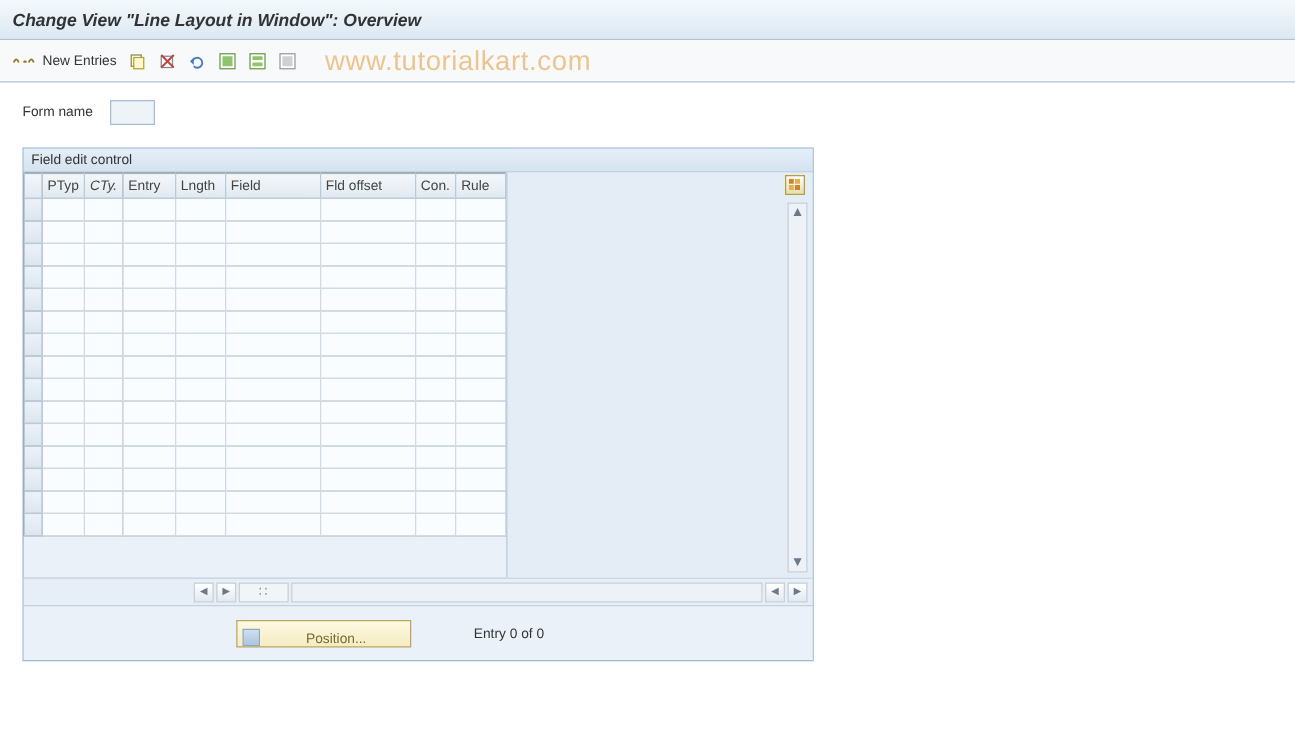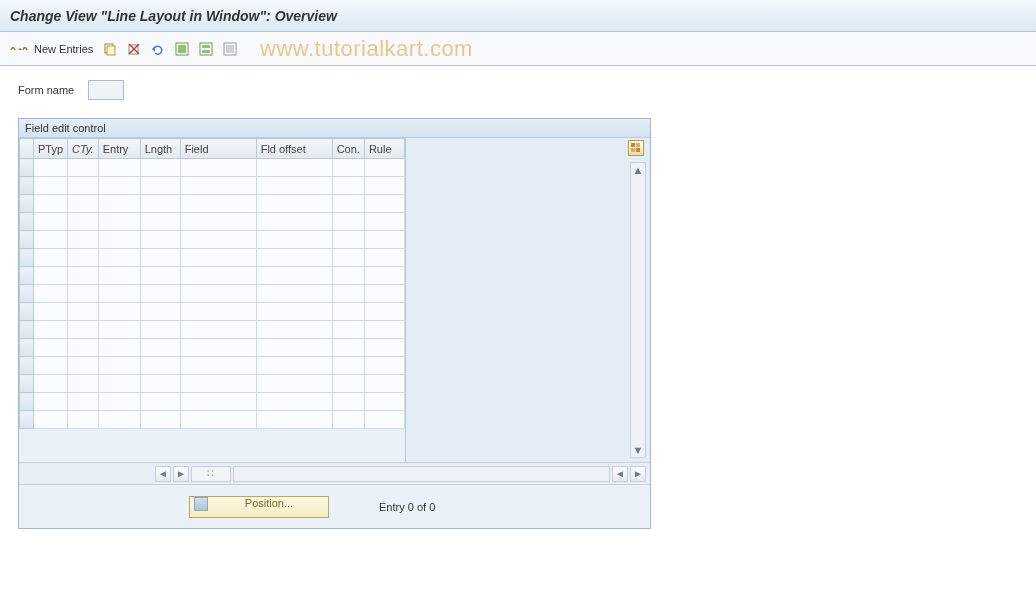"Position..." .position-btn { align-items: flex-start -> flex-end }
